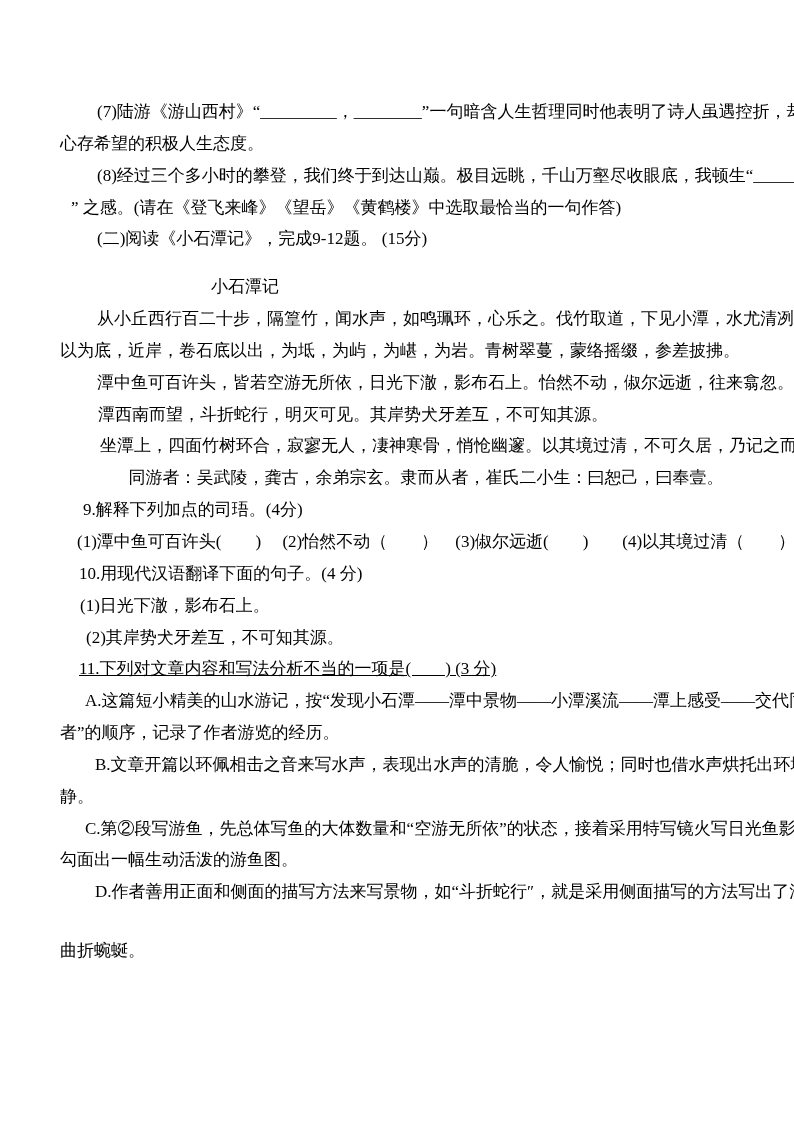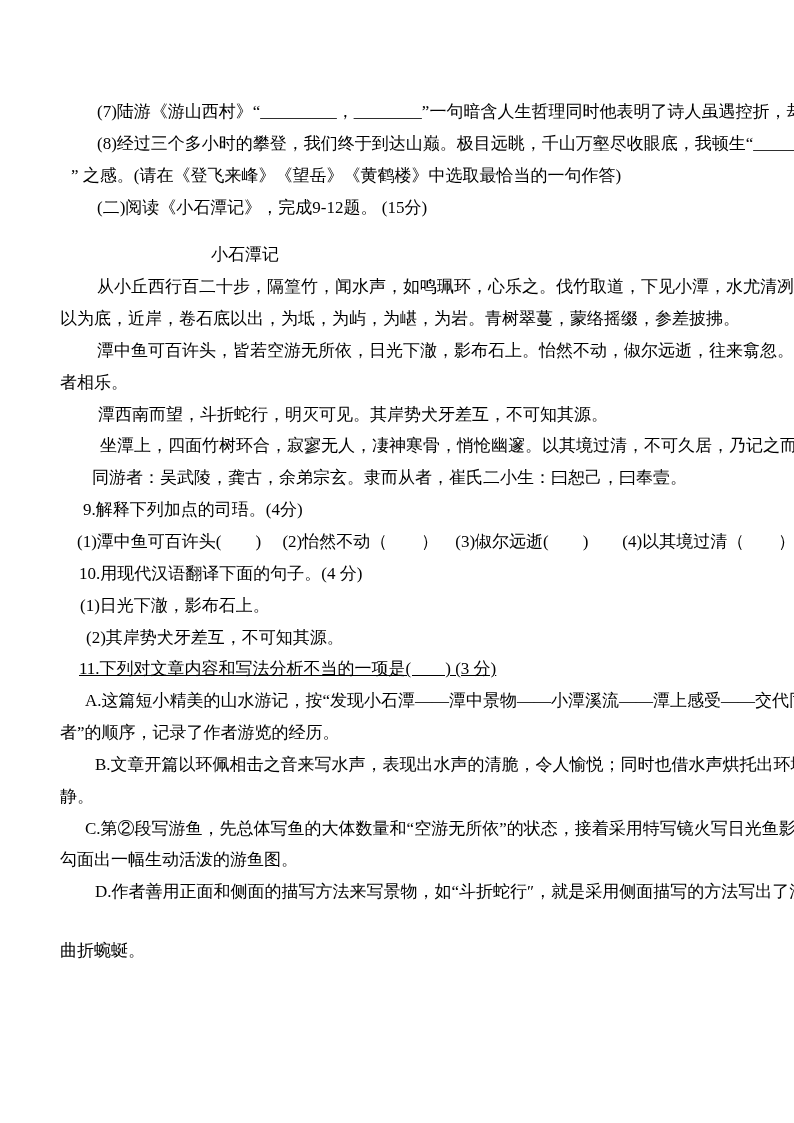"心存希望的积极人生态度。" div.line { html: none -> <div>心存希望的积极人生态度。</div> }
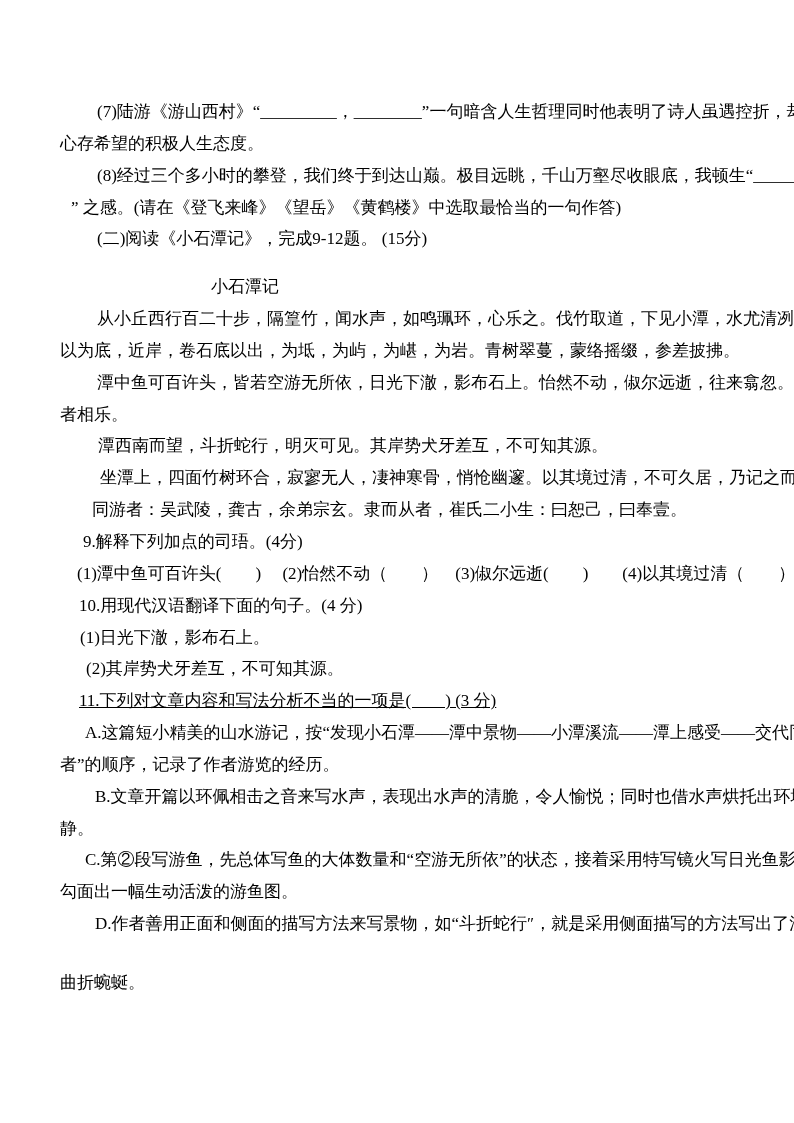"者相乐。" div.line { html: <div>者相乐。</div> -> none }
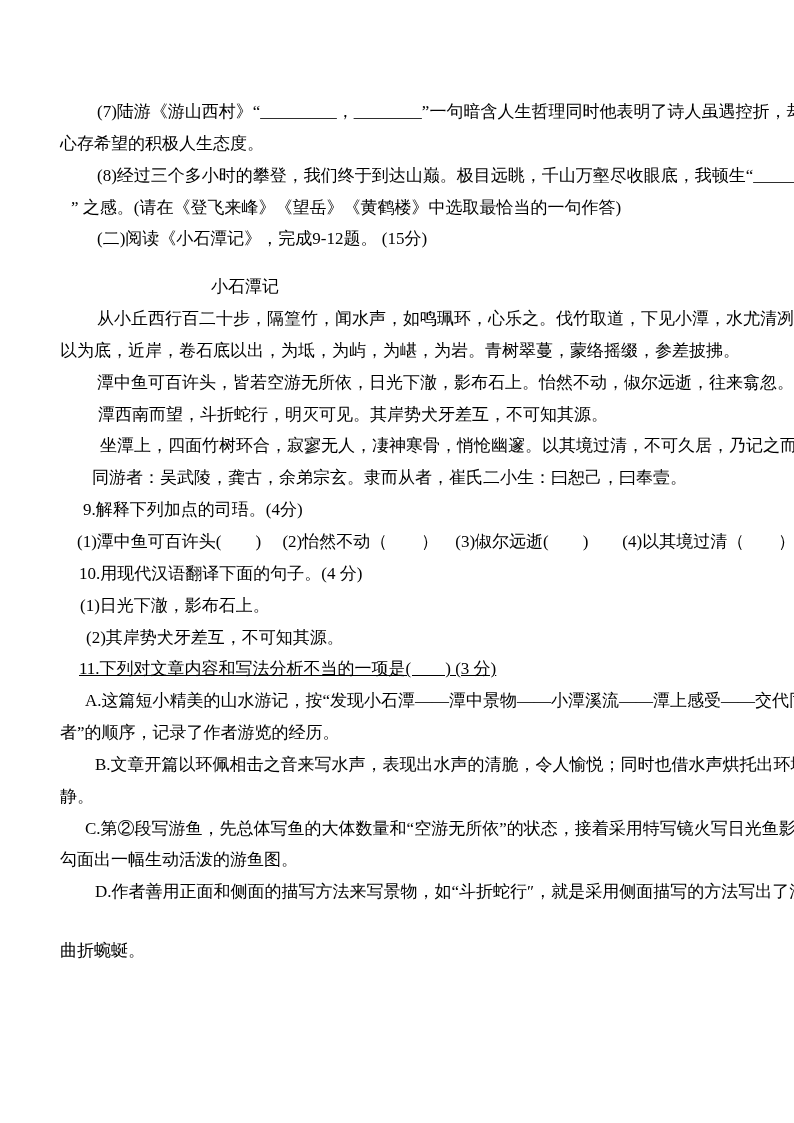"同游者：吴武陵，龚古，余弟宗玄。隶而从者，崔氏二小生：曰恕己，曰奉壹。" div.line { text-align: none -> center }
